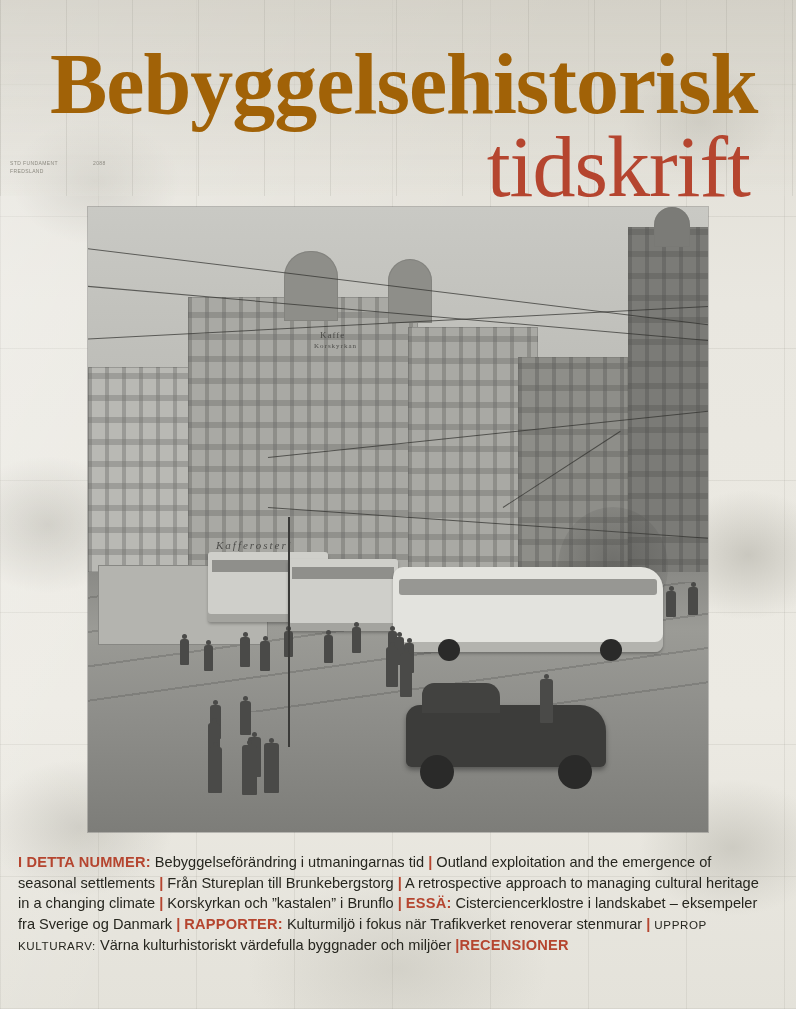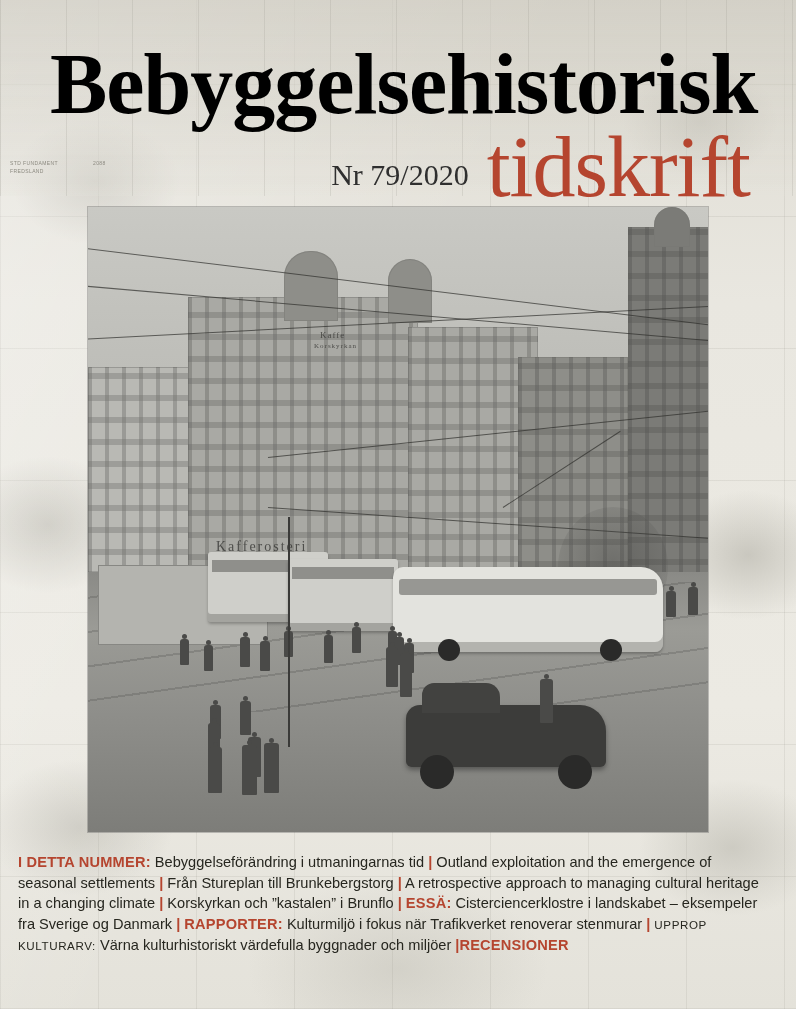"Bebyggelsehistorisk" .main-title { color: #000000 -> #a16207 }
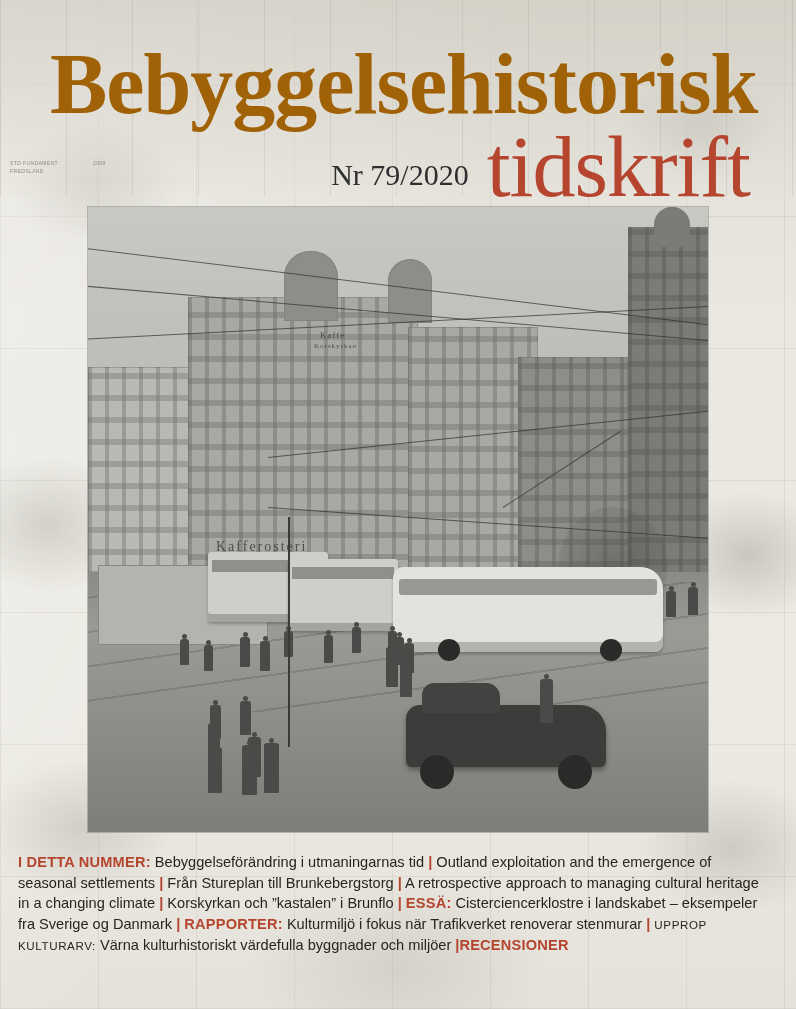"Nr 79/2020" div.issue-no { html: <div>Nr 79/2020</div> -> none }
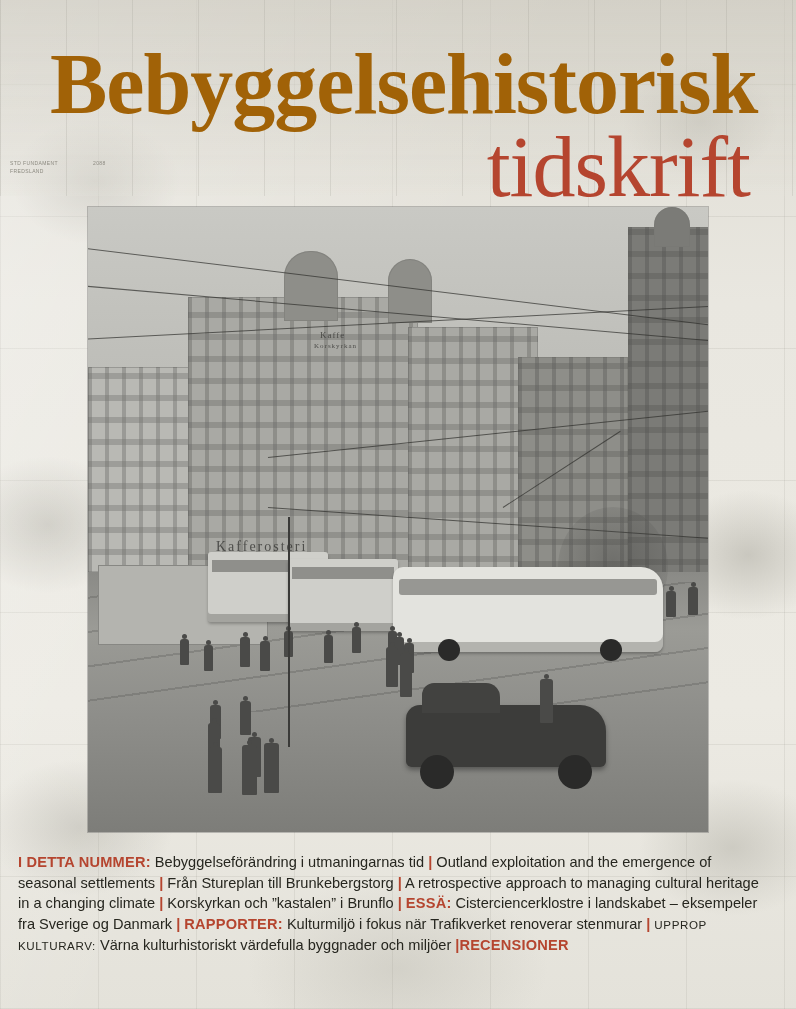"Kafferosteri" div.ph-sign { font-size: 14px -> 11px; font-style: none -> italic }
